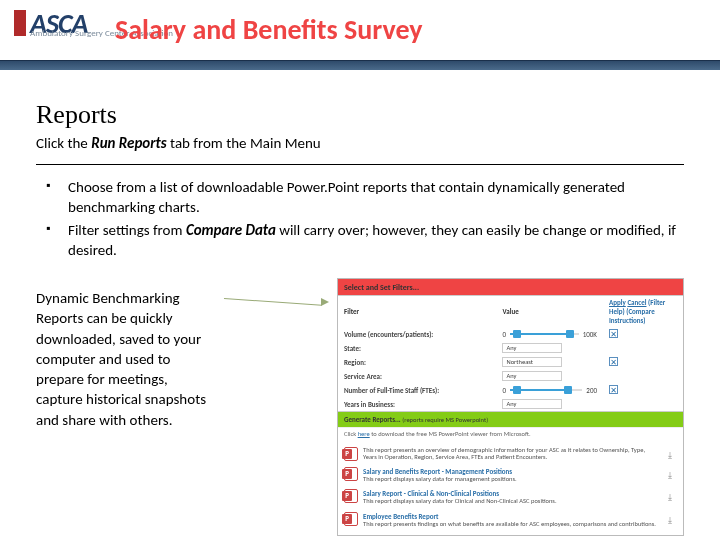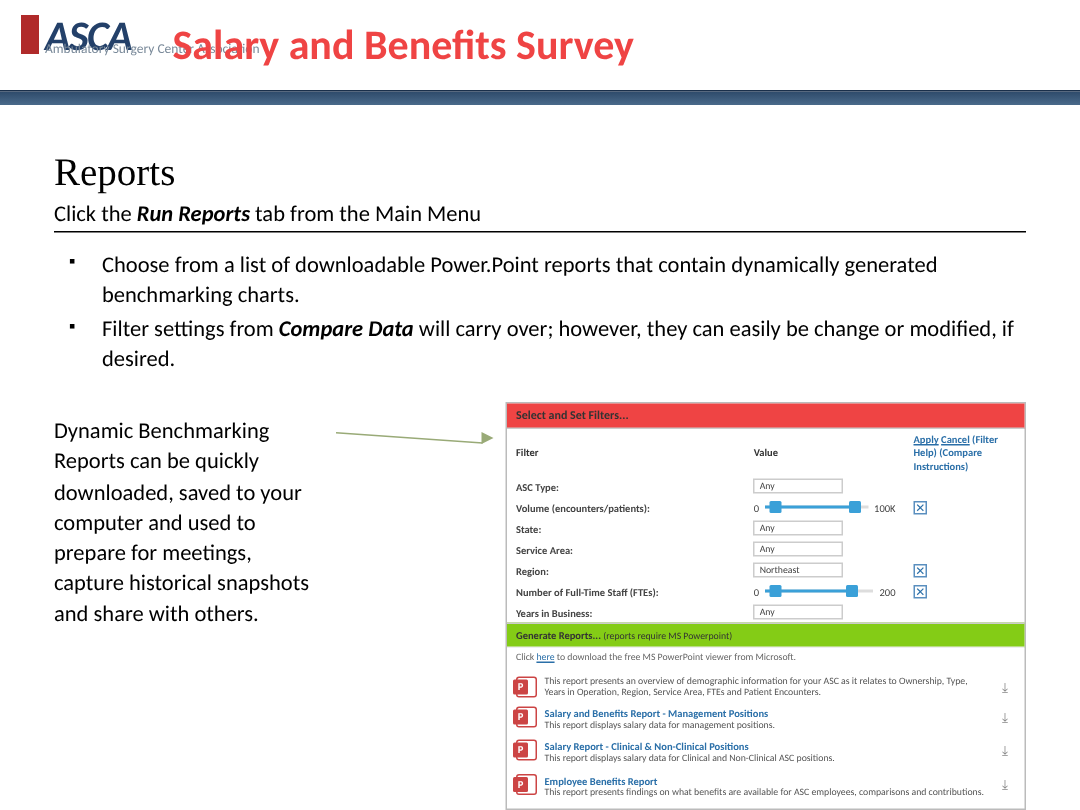"Click the Run Reports tab" .subtitle { padding-bottom: 2px -> 12px }
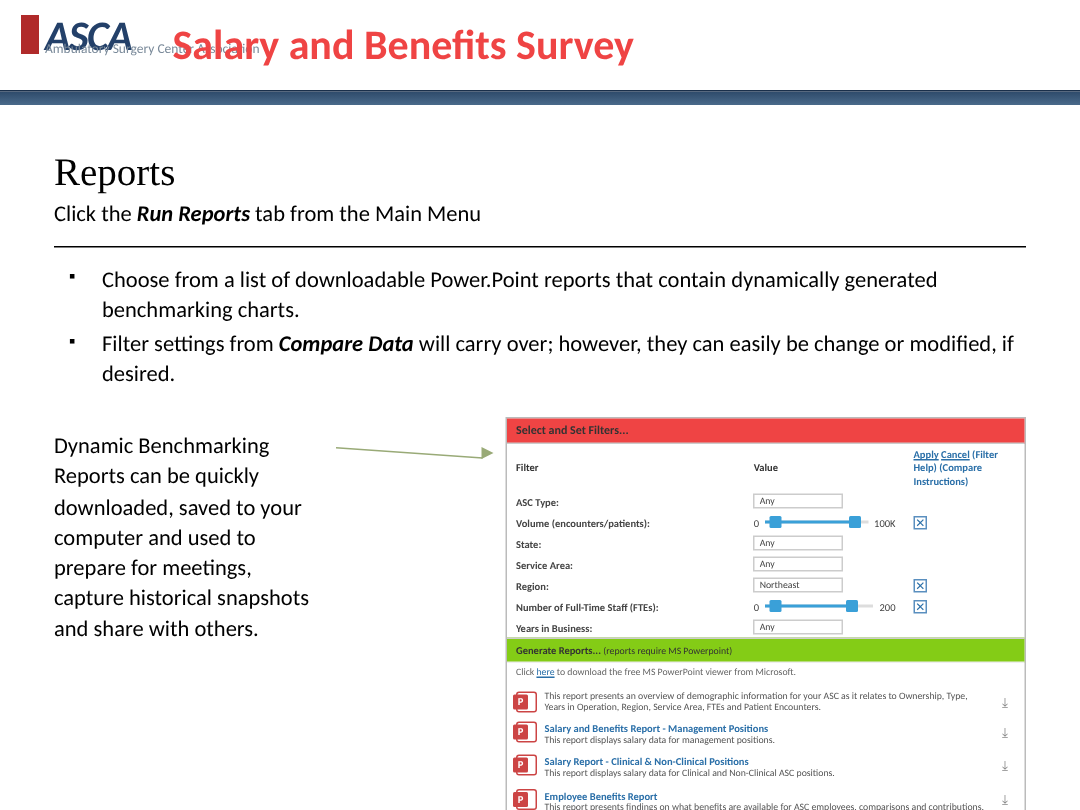"ASC Type:" tr { html: <tr> <td>ASC Type:</td> <td><span>Any</span></td> </tr> -> none }
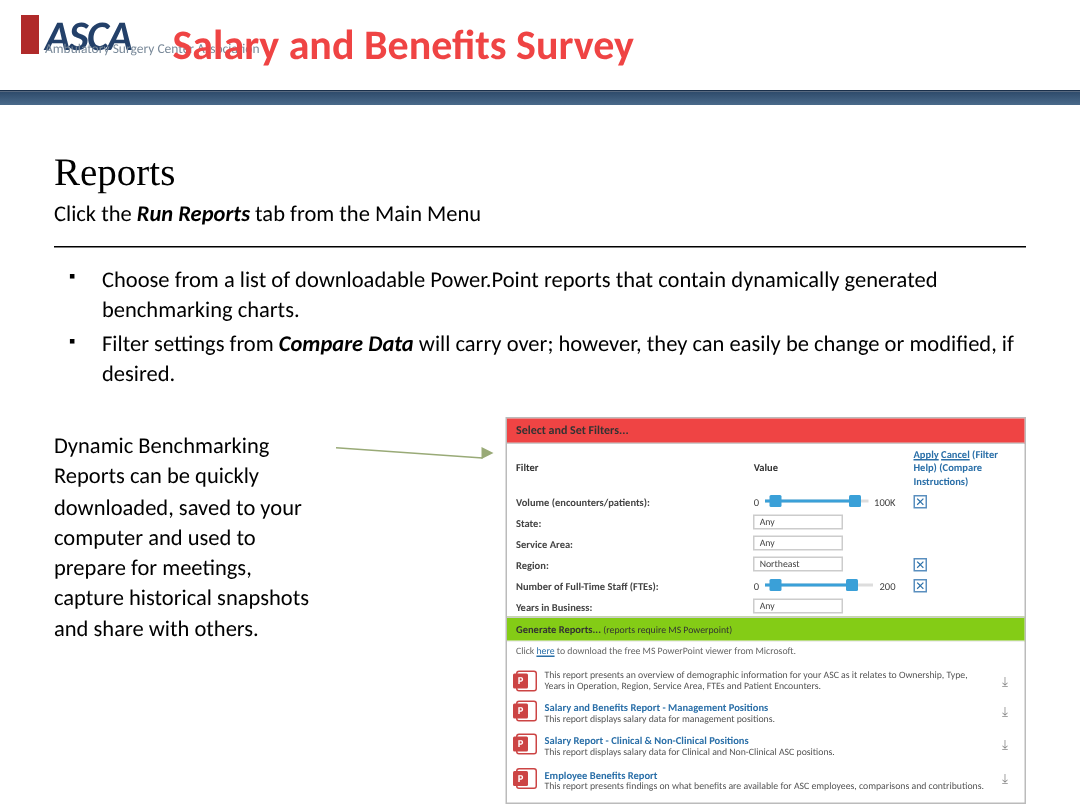"Service Area:" tr { order: before "Region:" -> after "Region:" }
